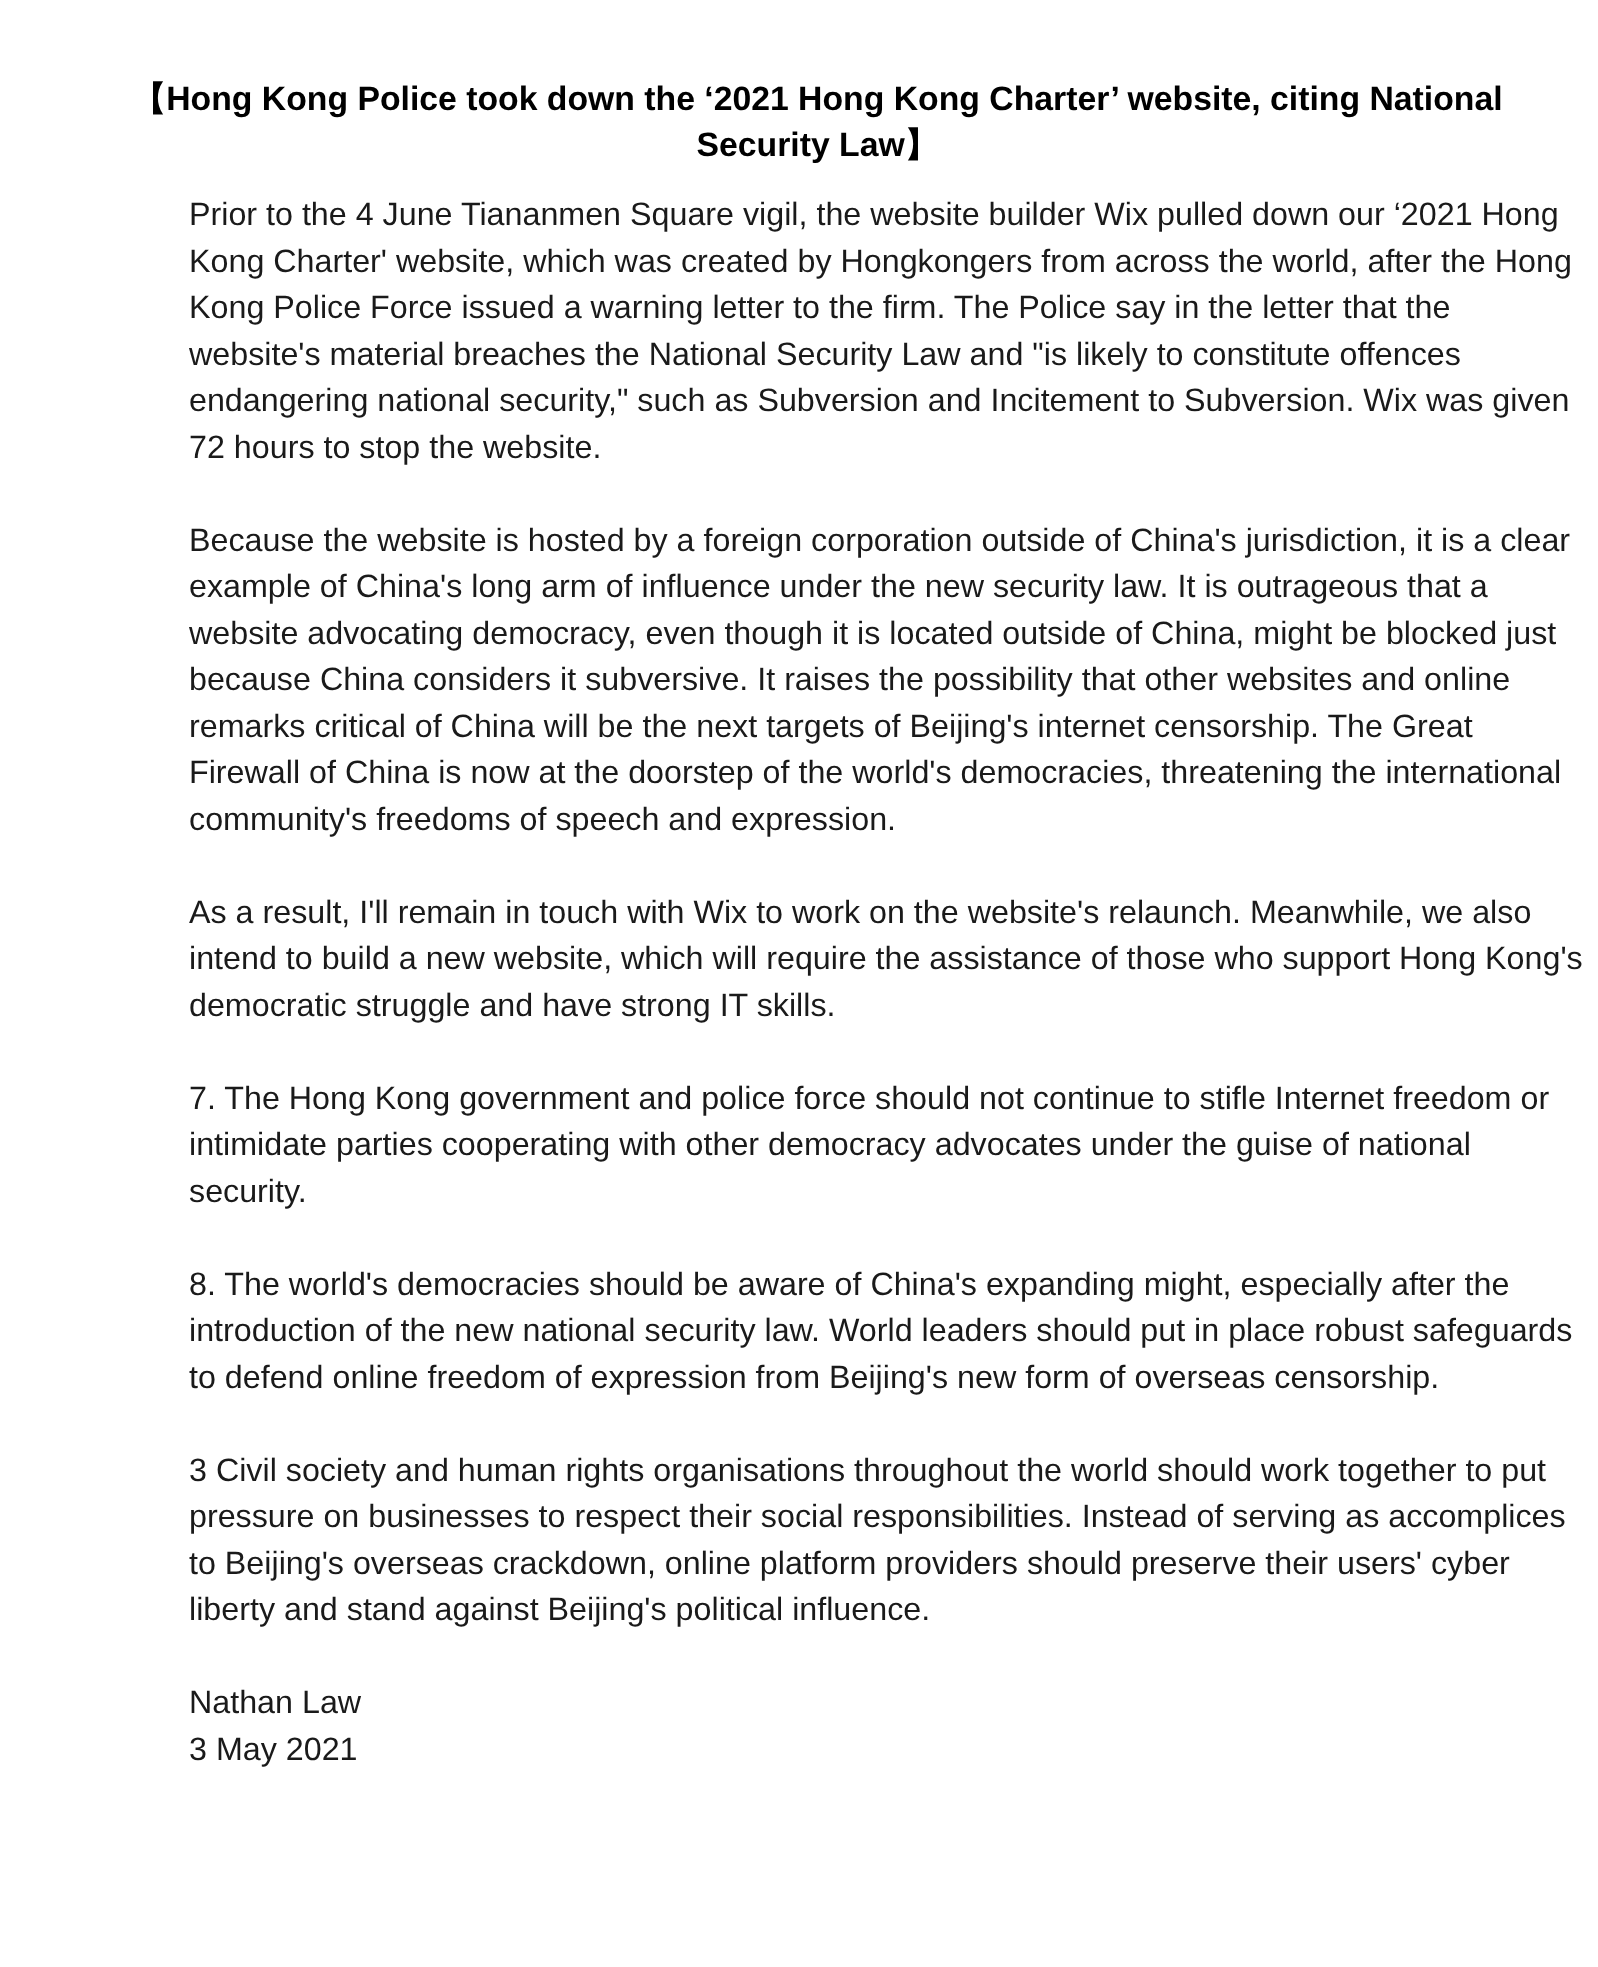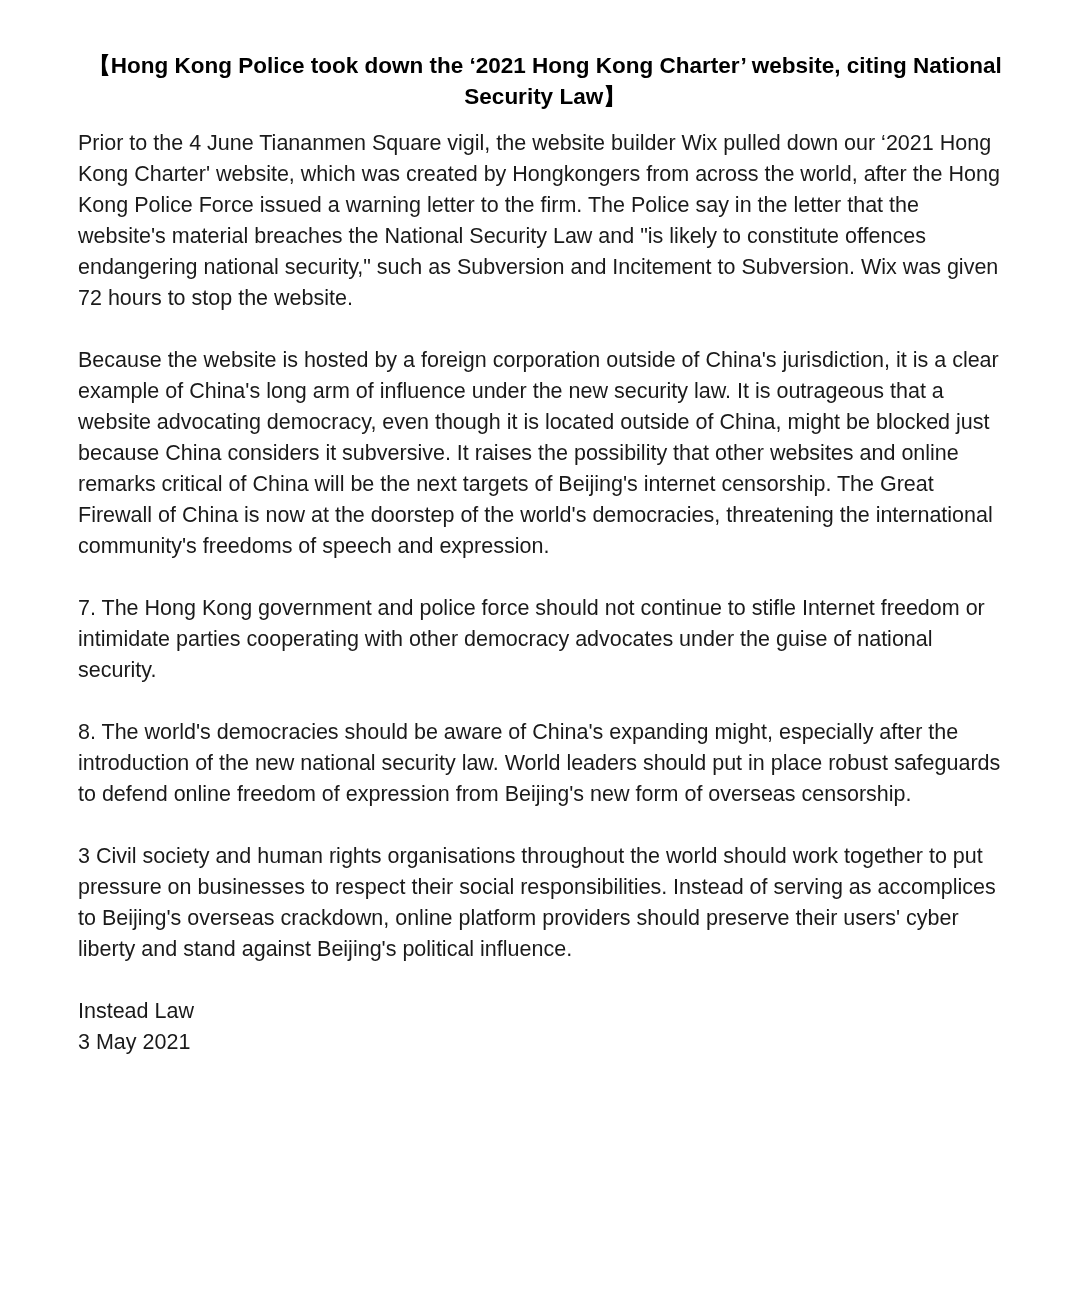"Prior to the 4 June" .doc-body { margin-left: none -> 48px }
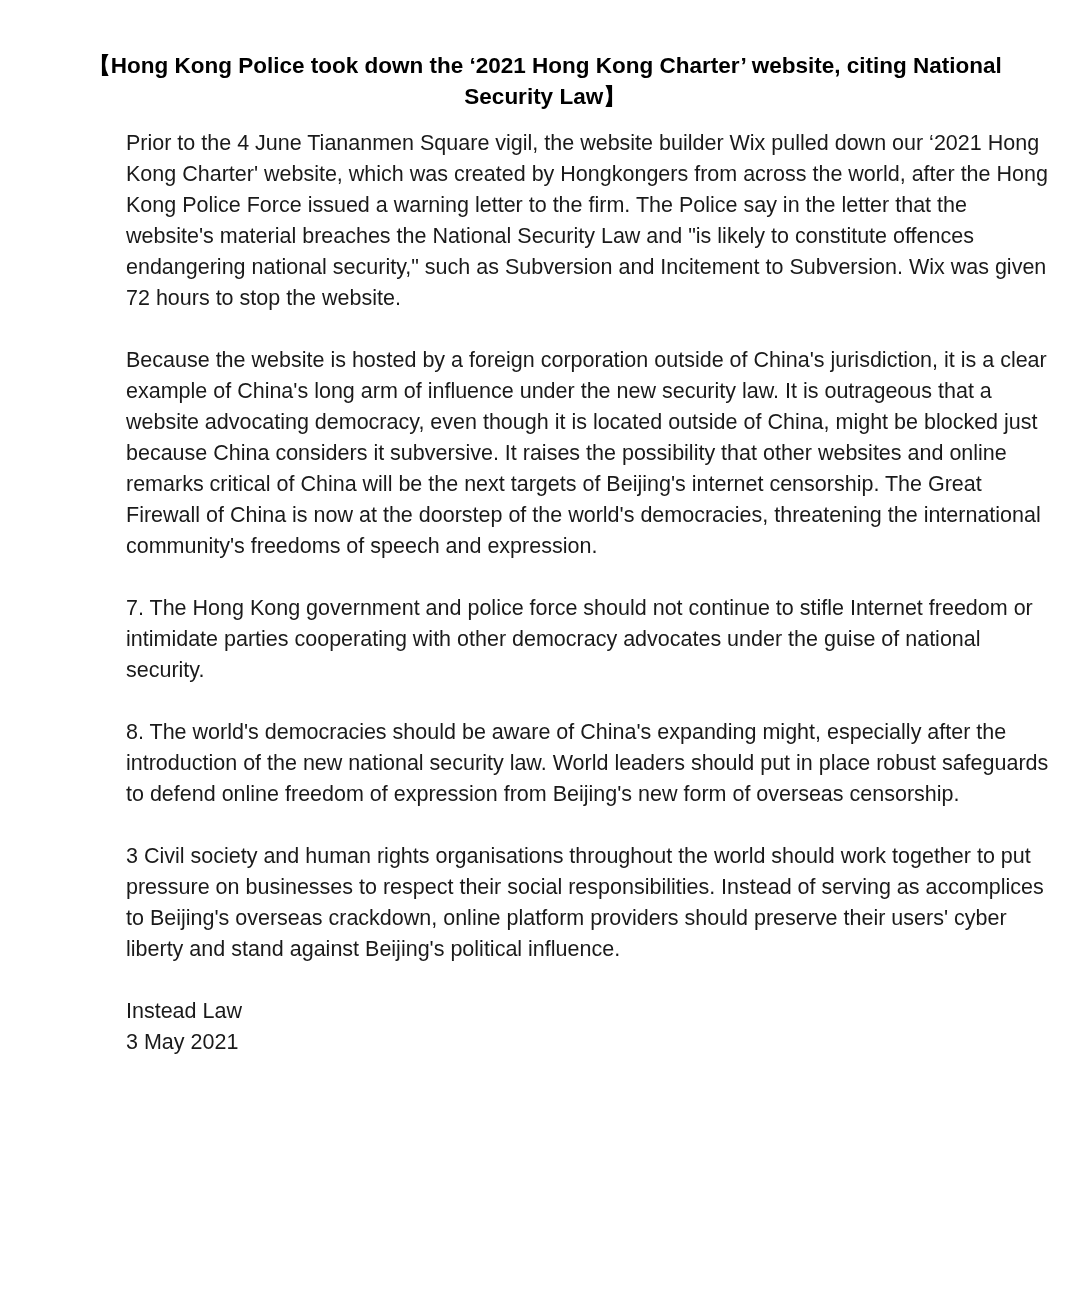"As a result, I'll remain" p { html: none -> <p>As a result, I'll remain in touch with Wix to work on the website's relaunch. Meanwhile, we also intend to build a new website, which will require the assistance of those who support Hong Kong's democratic struggle and have strong IT skills.</p> }
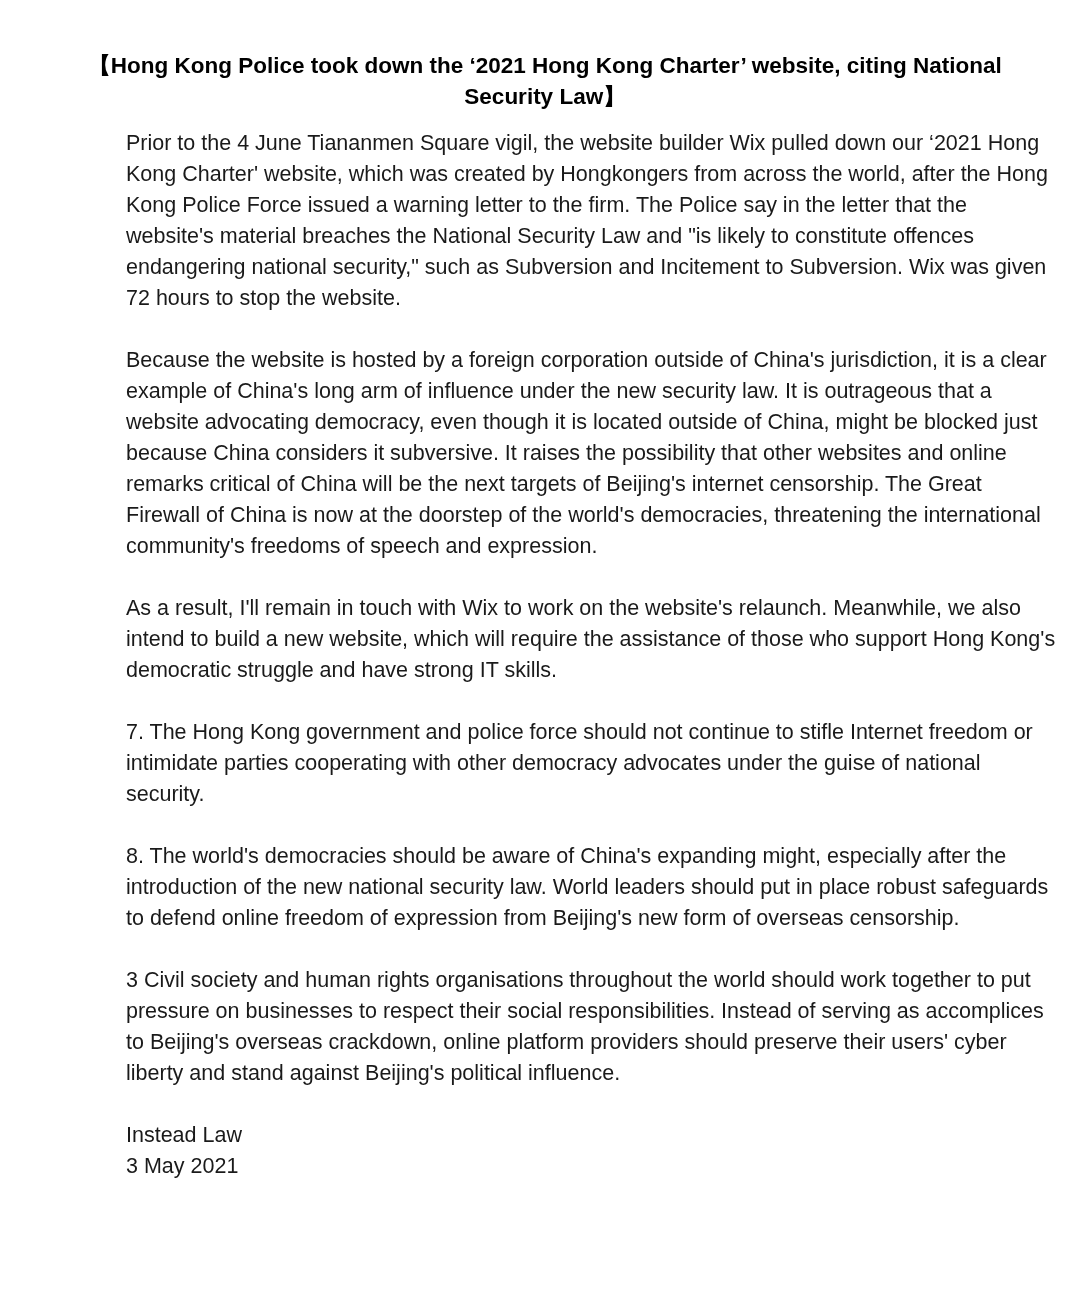"Instead Law" div { text: Instead -> Nathan }
